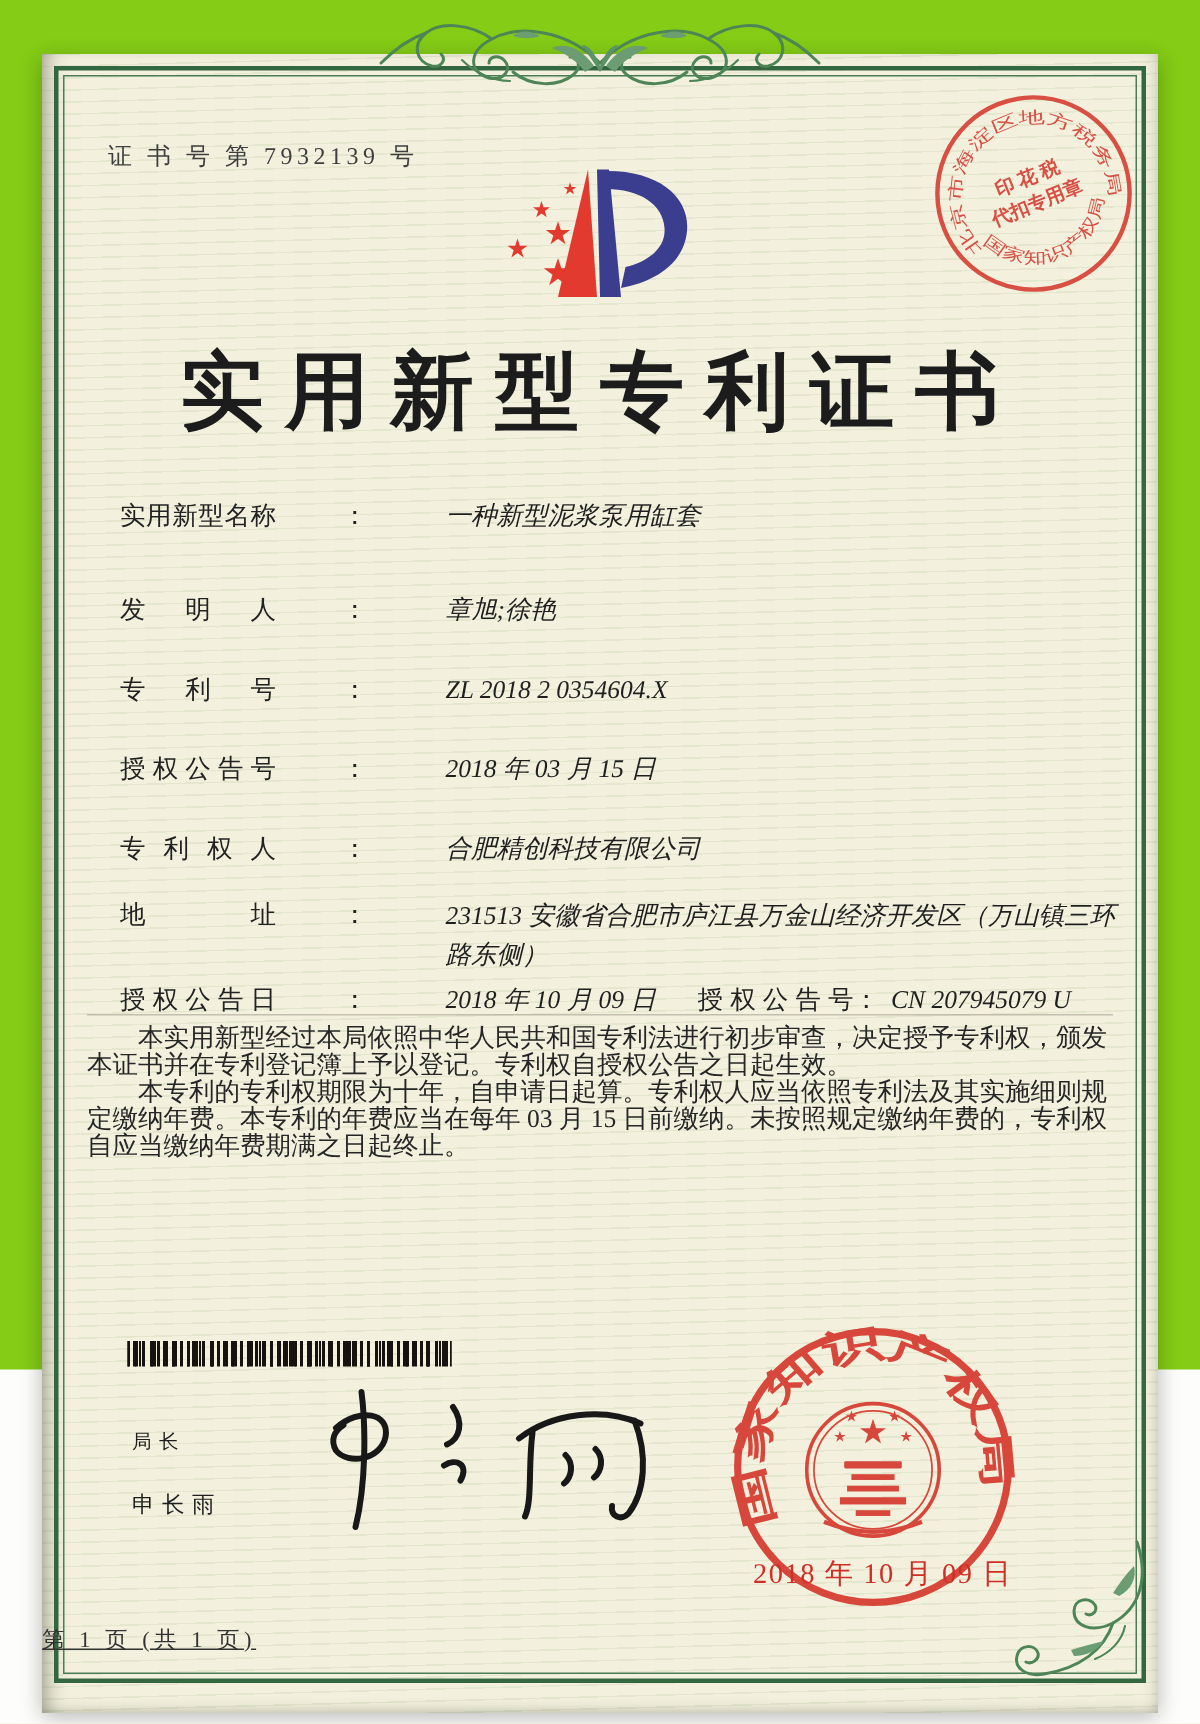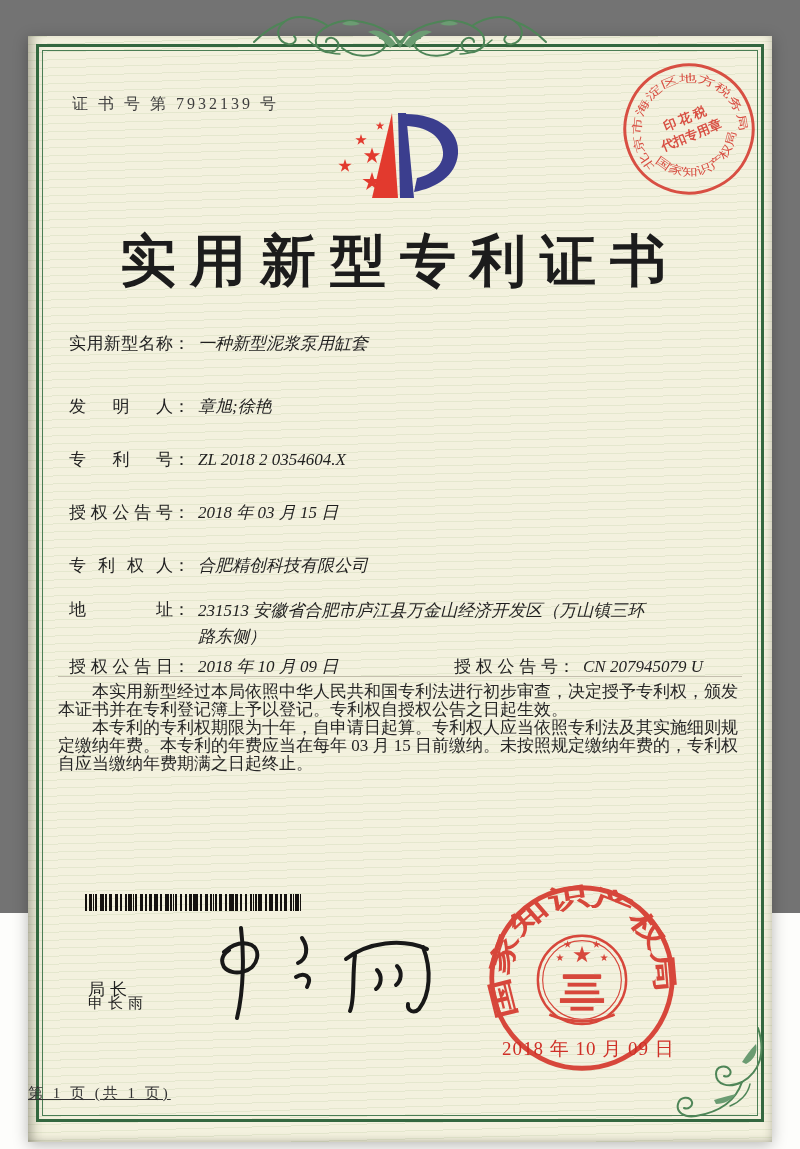"证 书 号 第 7932139" .scan { background: #737373 -> #84cc16 }
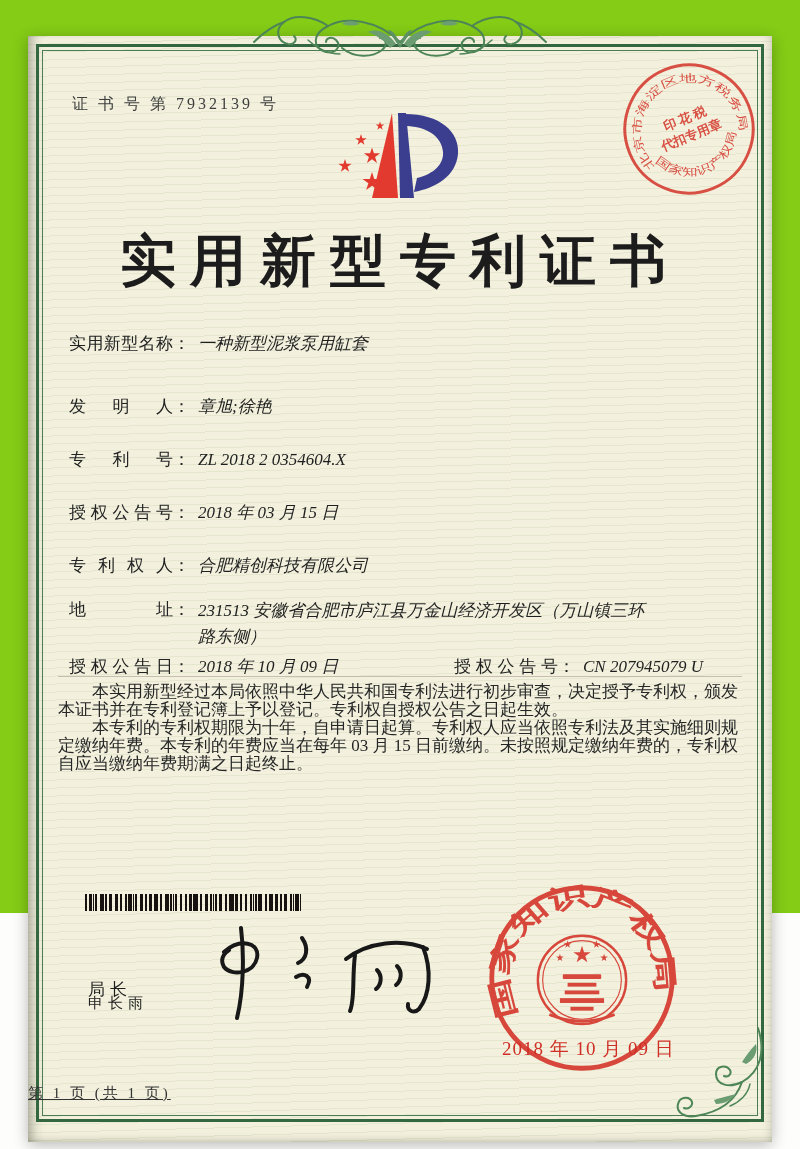"实用新型名称" .field-row { gap: none -> 44px; left: 41px -> 52px }
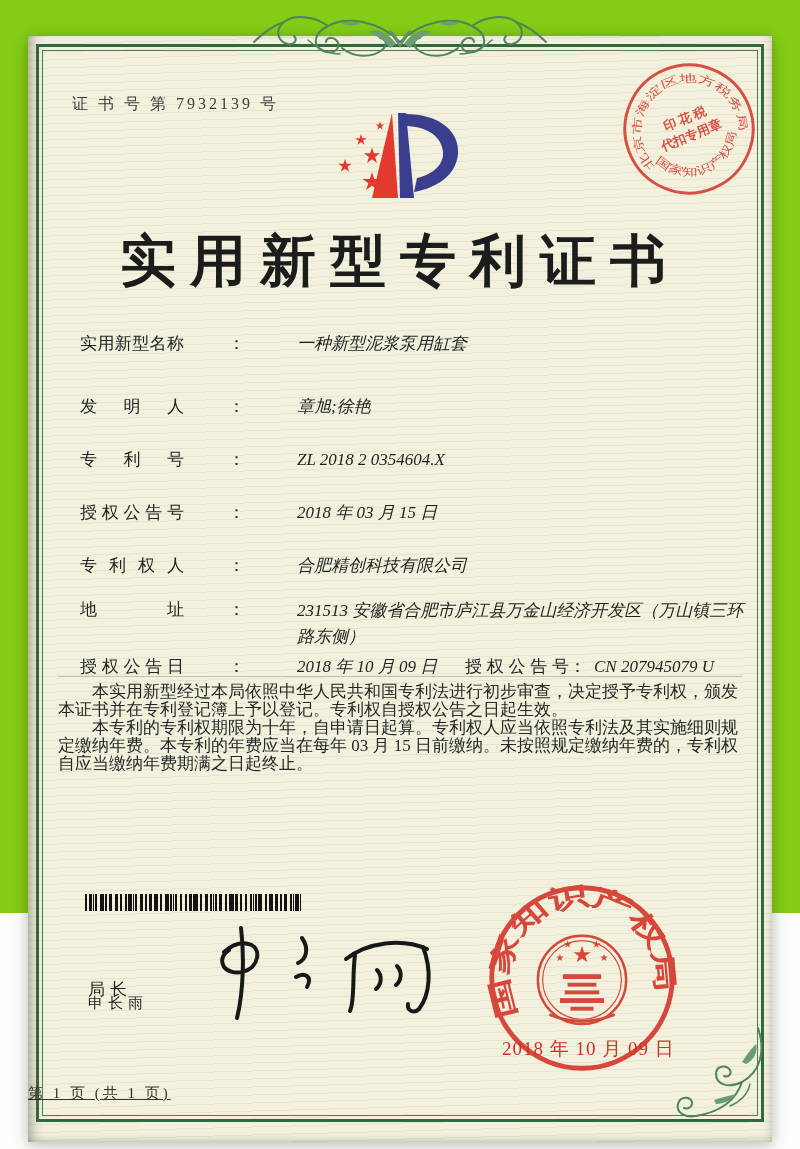"局长" .signer-title { font-size: 17px -> 13px; top: 942px -> 916px }
